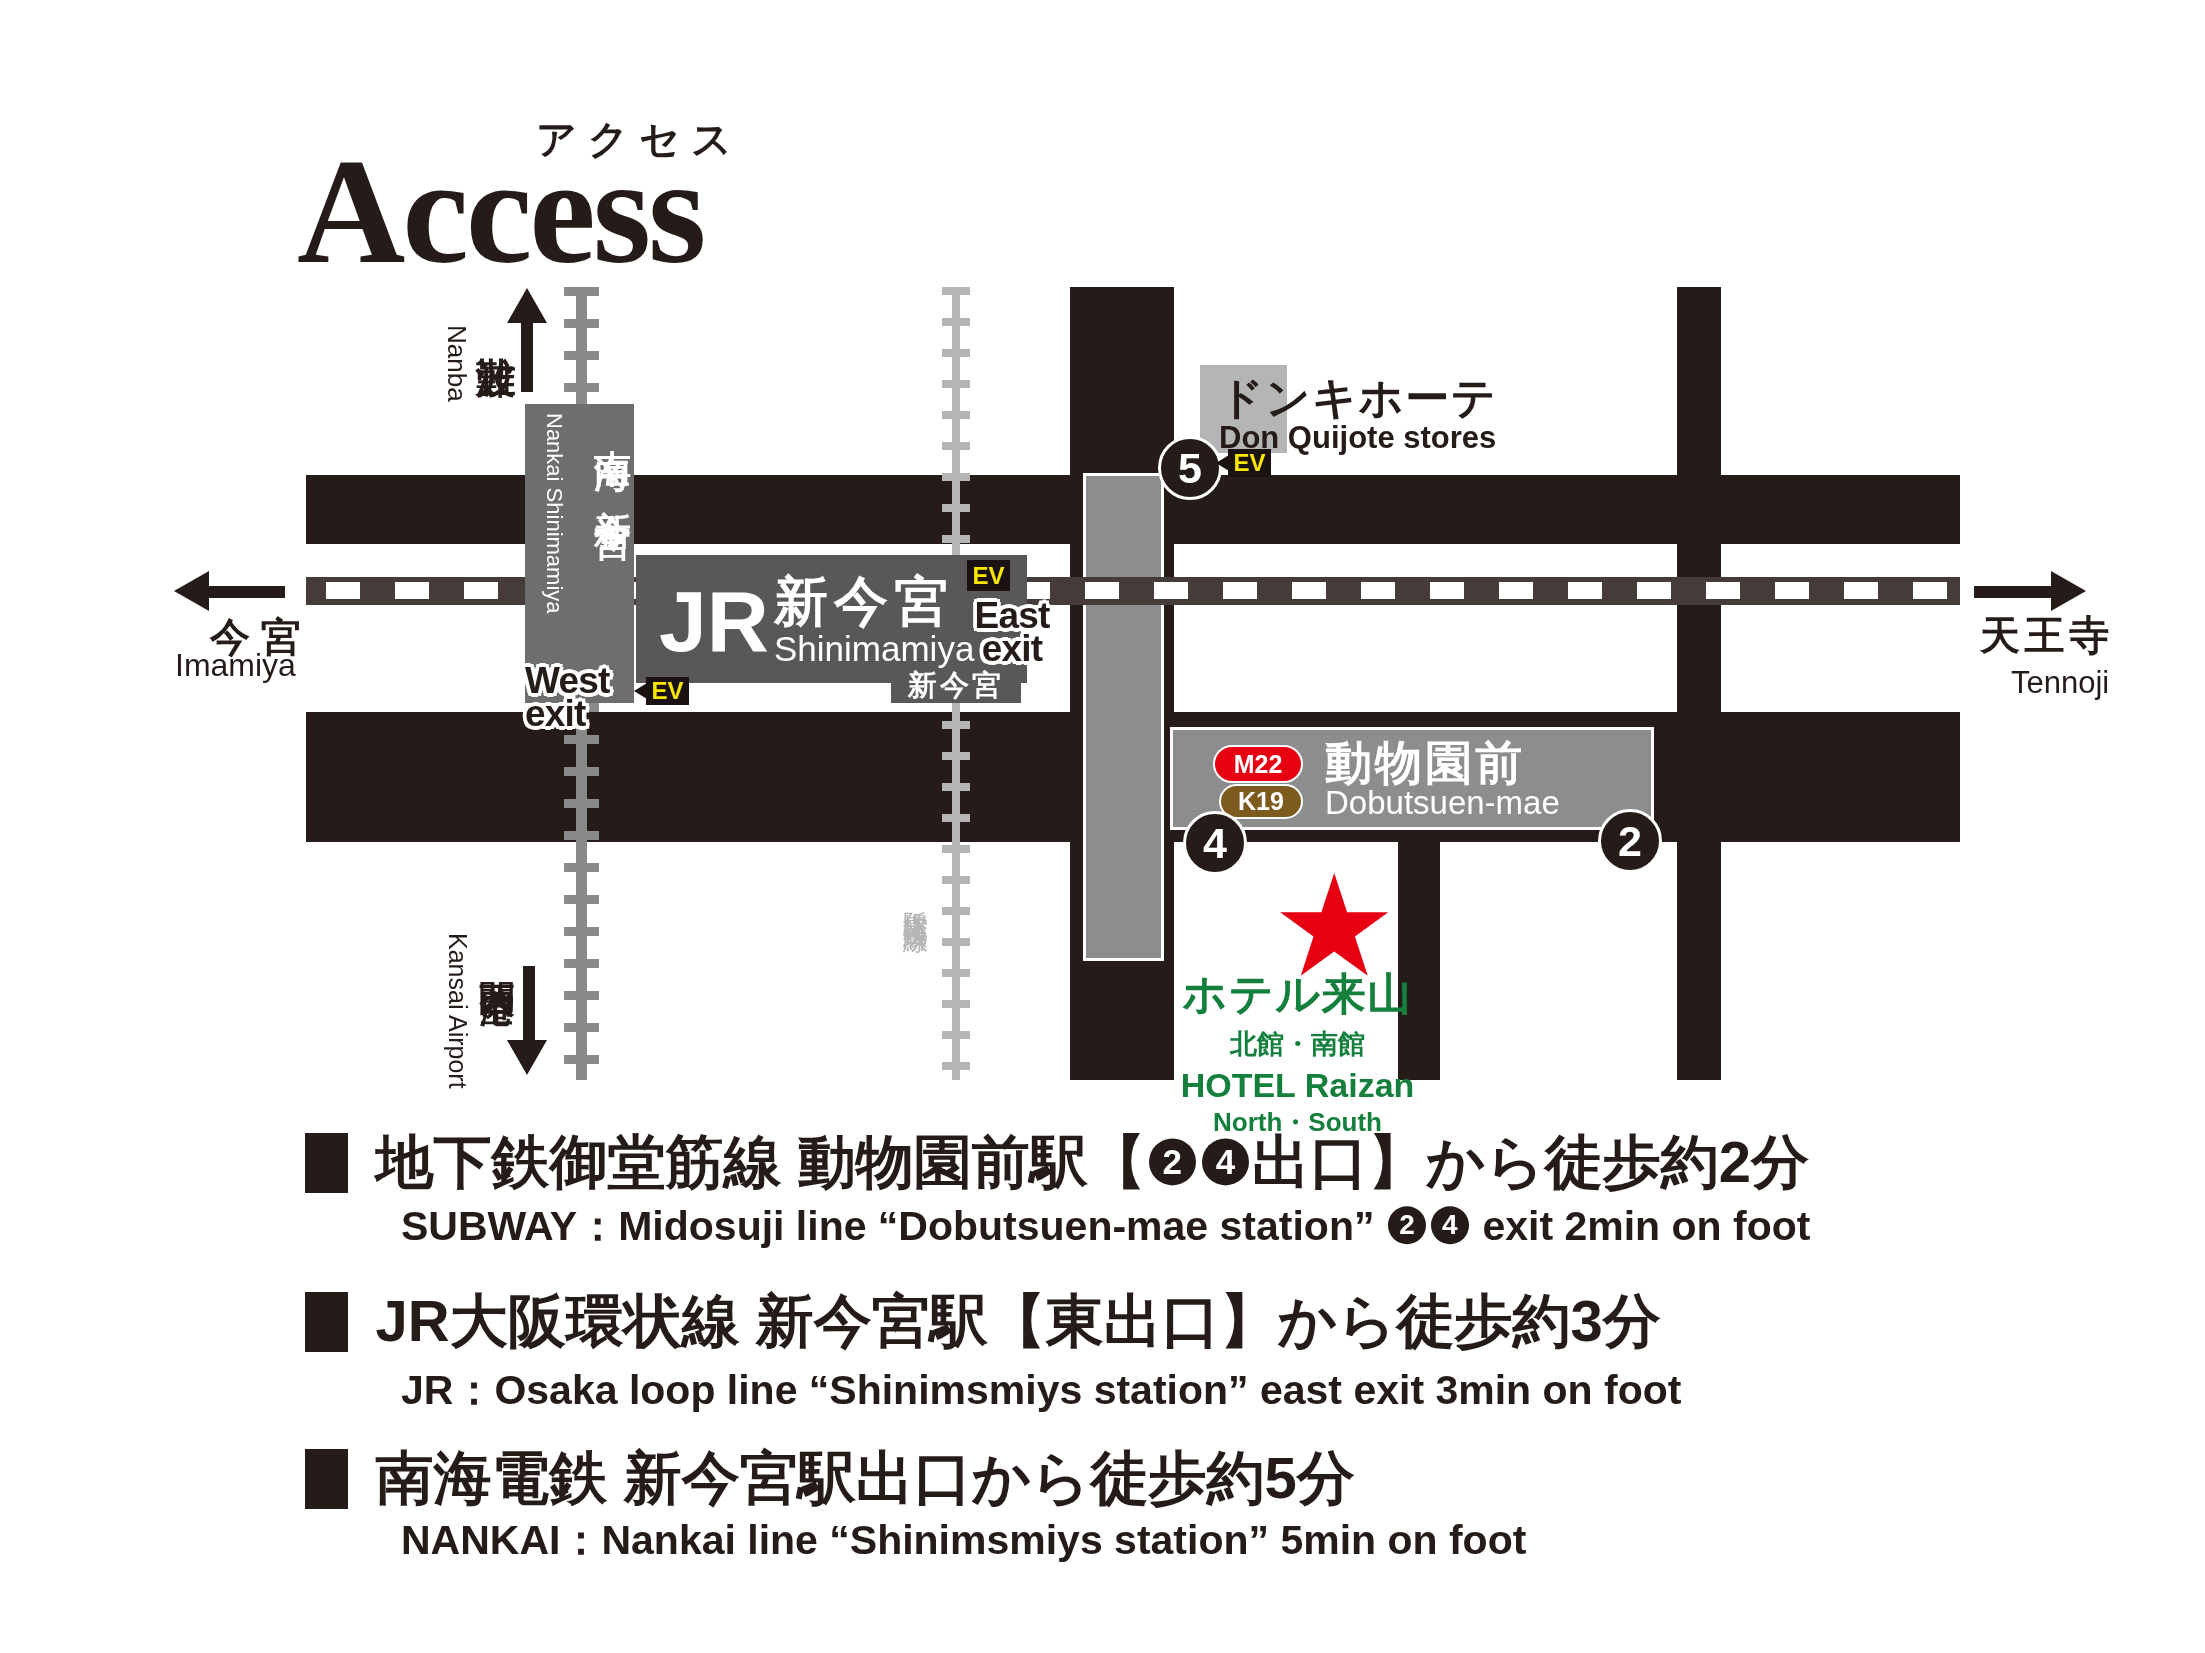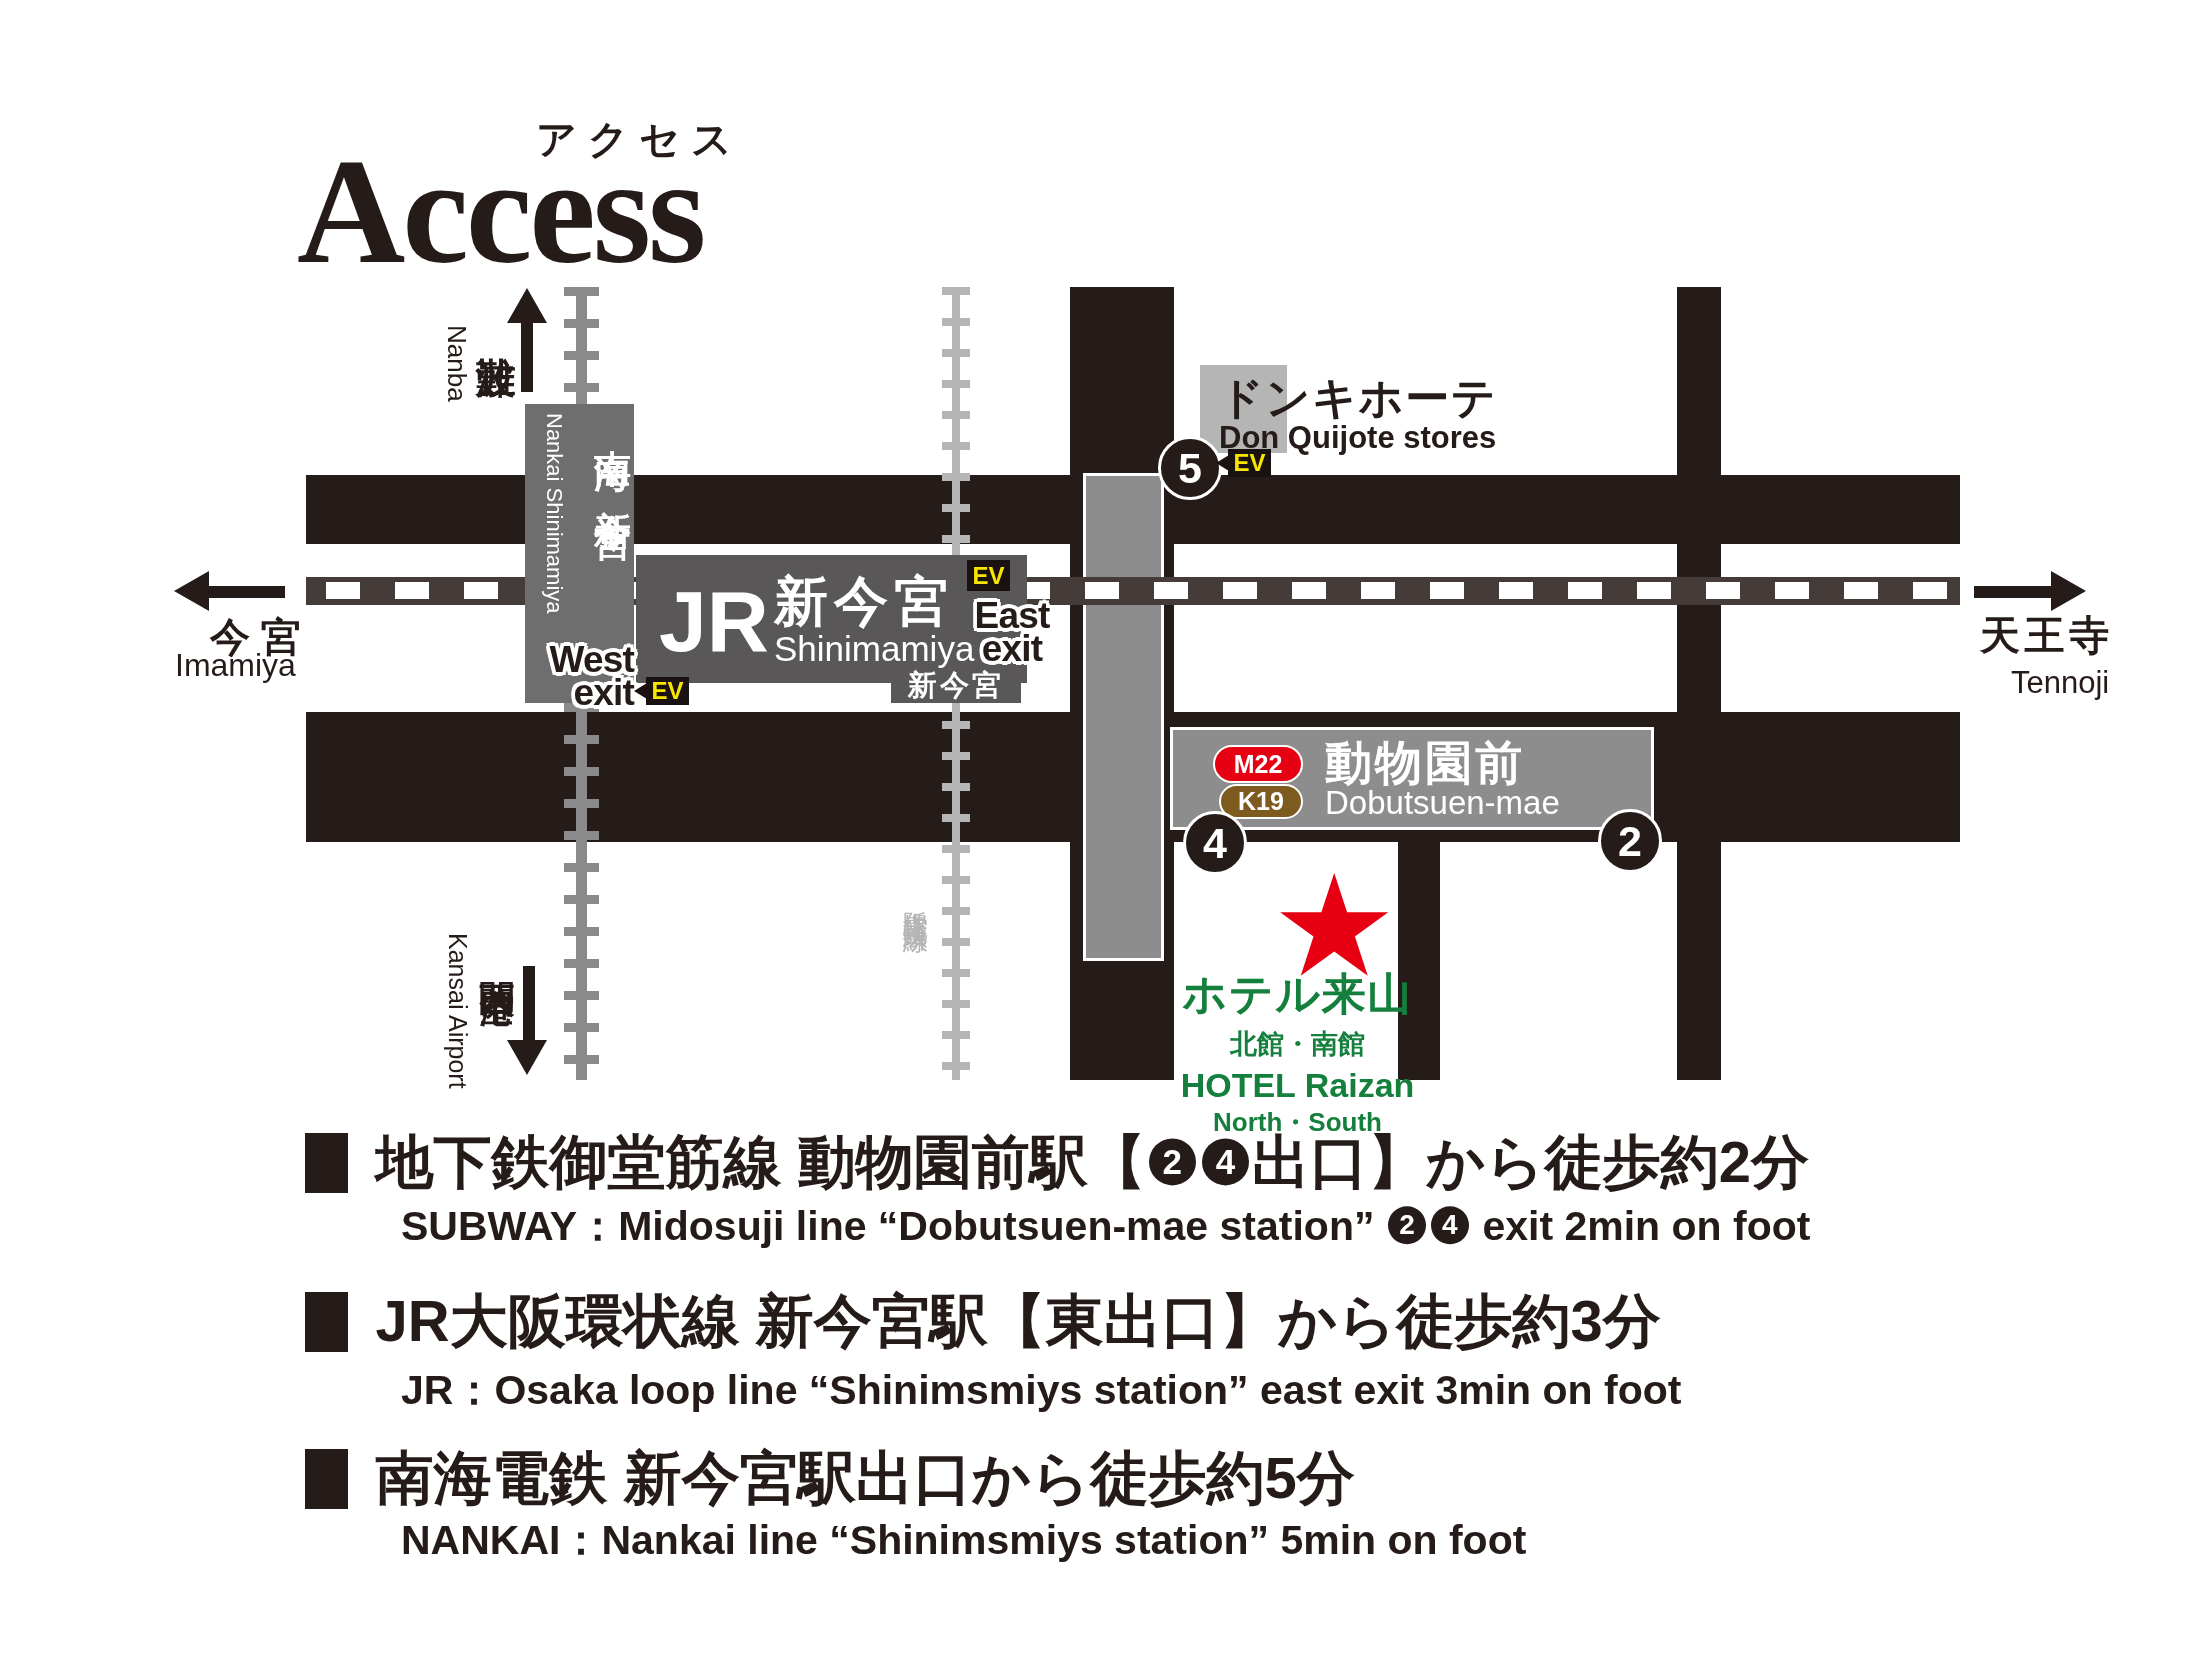"West" div.abs { text-align: right -> left; top: 644px -> 665px }
